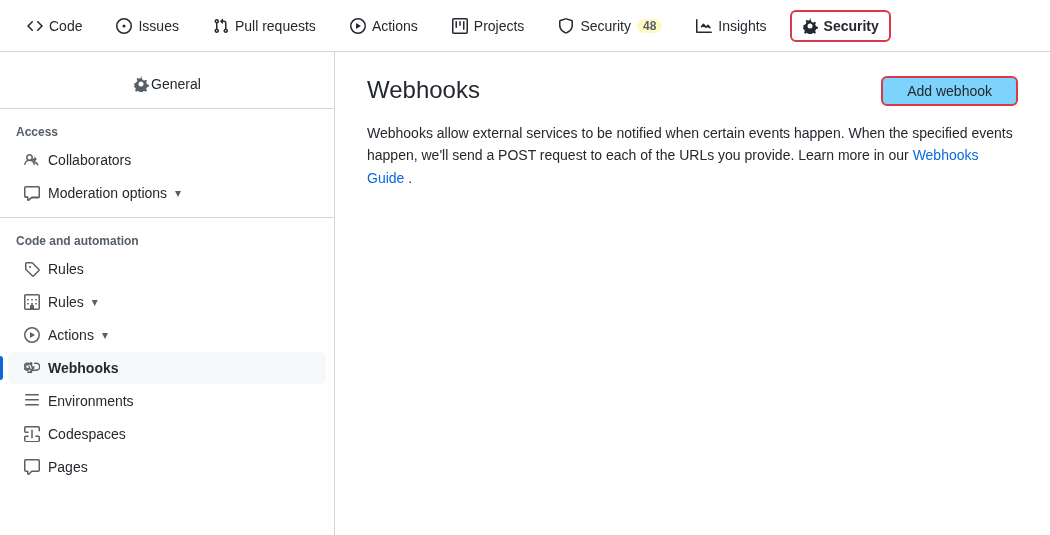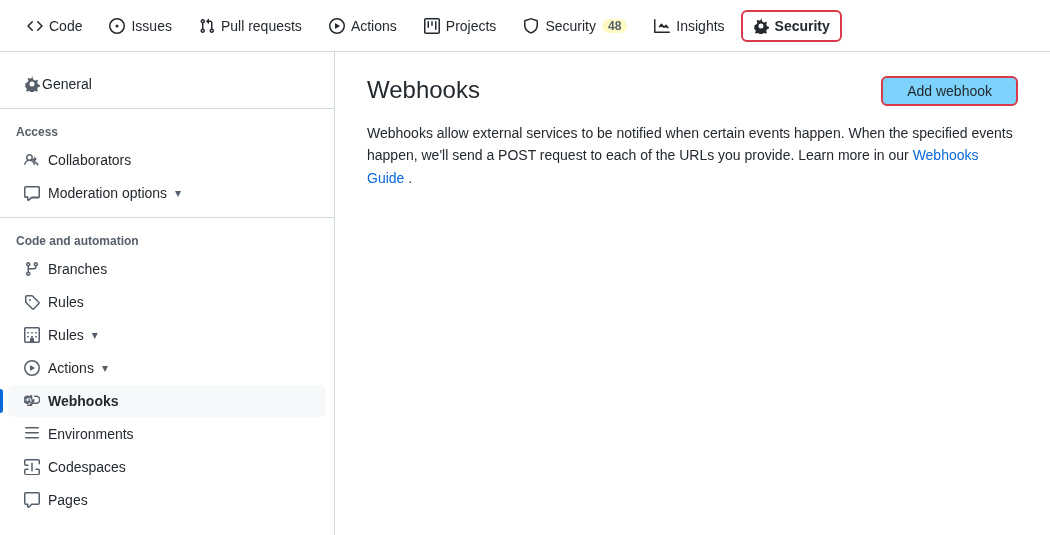"Code" .top-nav { gap: 5px -> 12px }
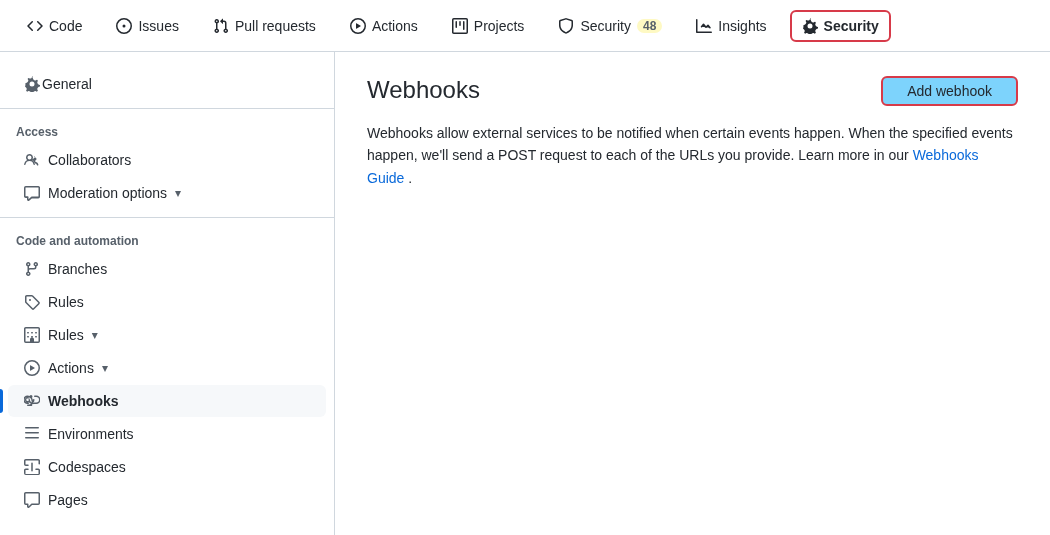"General" .sidebar-general { justify-content: none -> center }
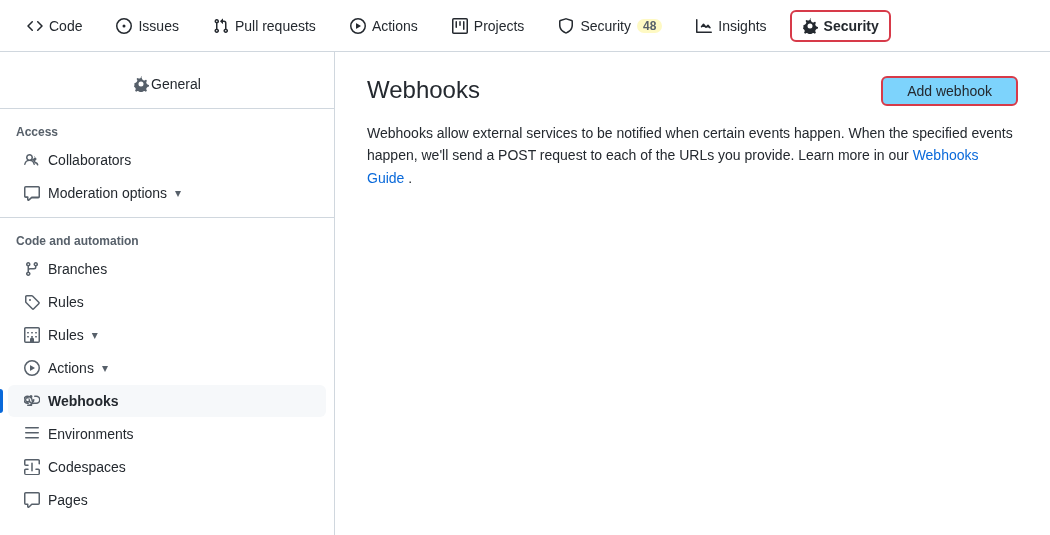"Branches" div.sidebar-item { html: <div> <span> <svg> <path></path> </svg> </span> <span>Branches</span> </div> -> none }
